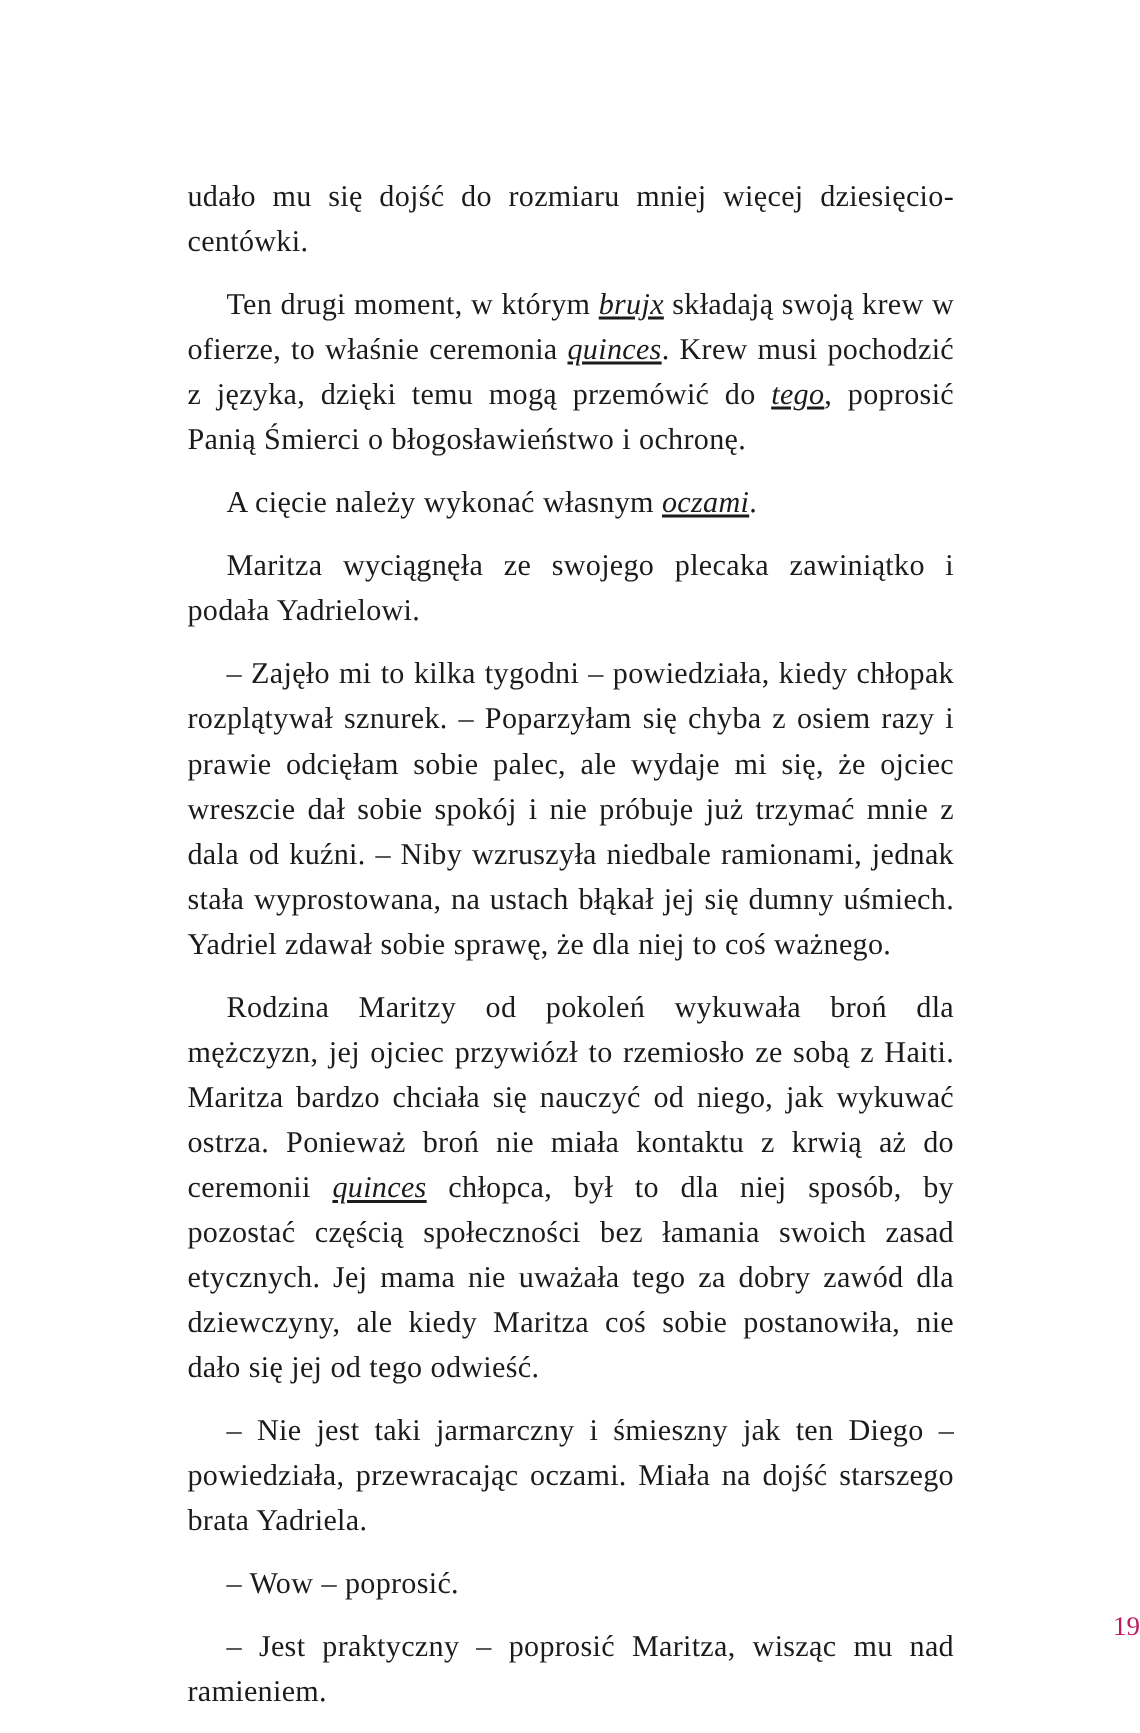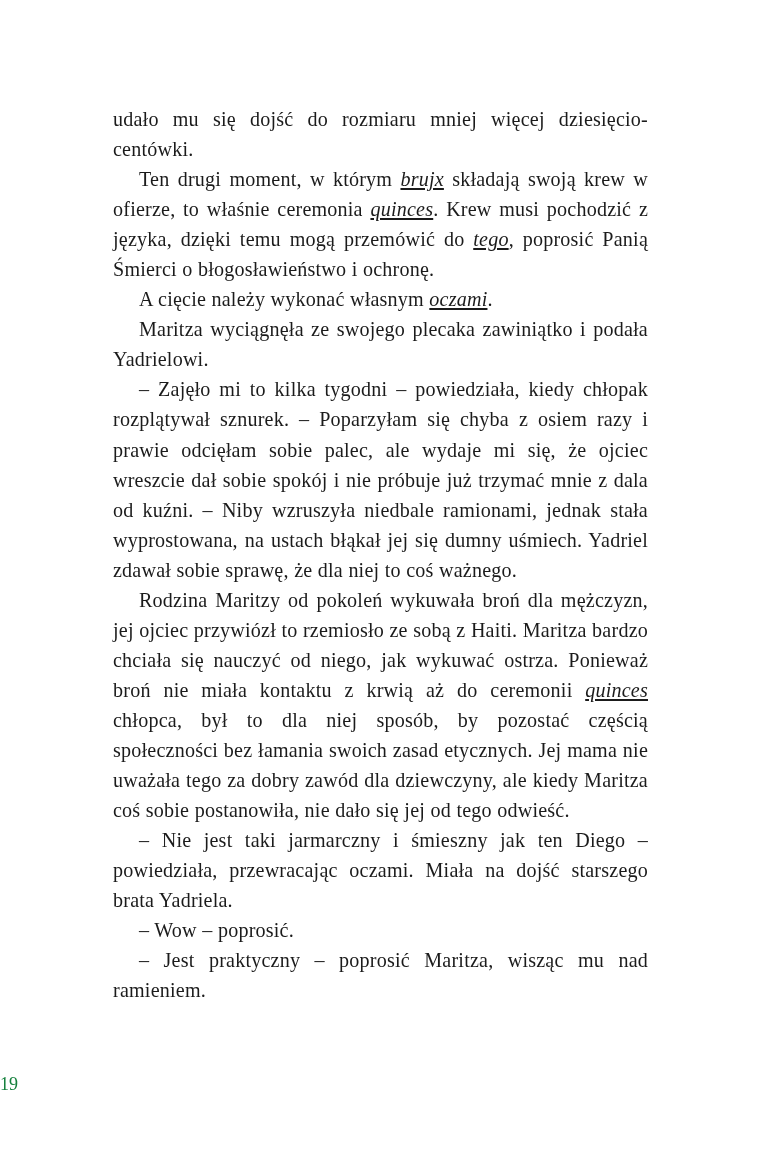"udało mu się dojść do" .para { margin: 0 -> 12px }
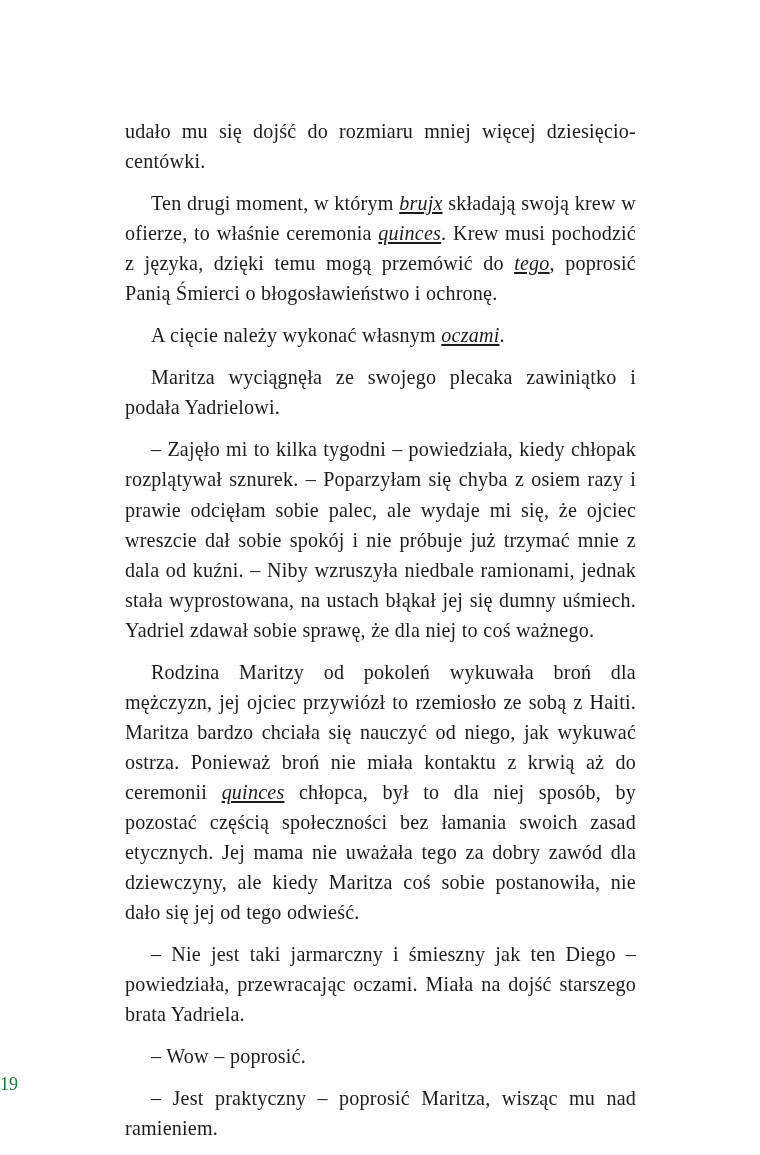"19" .folio { color: #15803d -> #be185d; text-align: left -> right }
